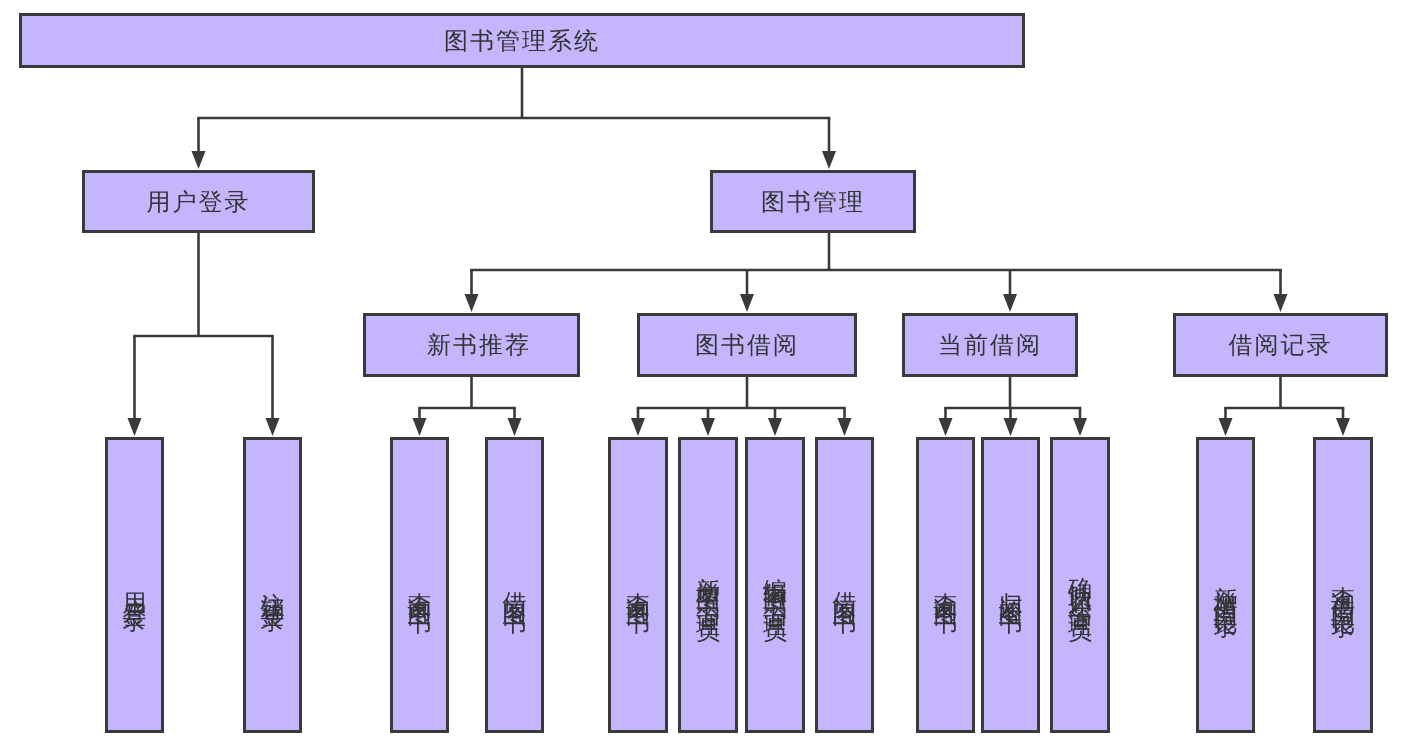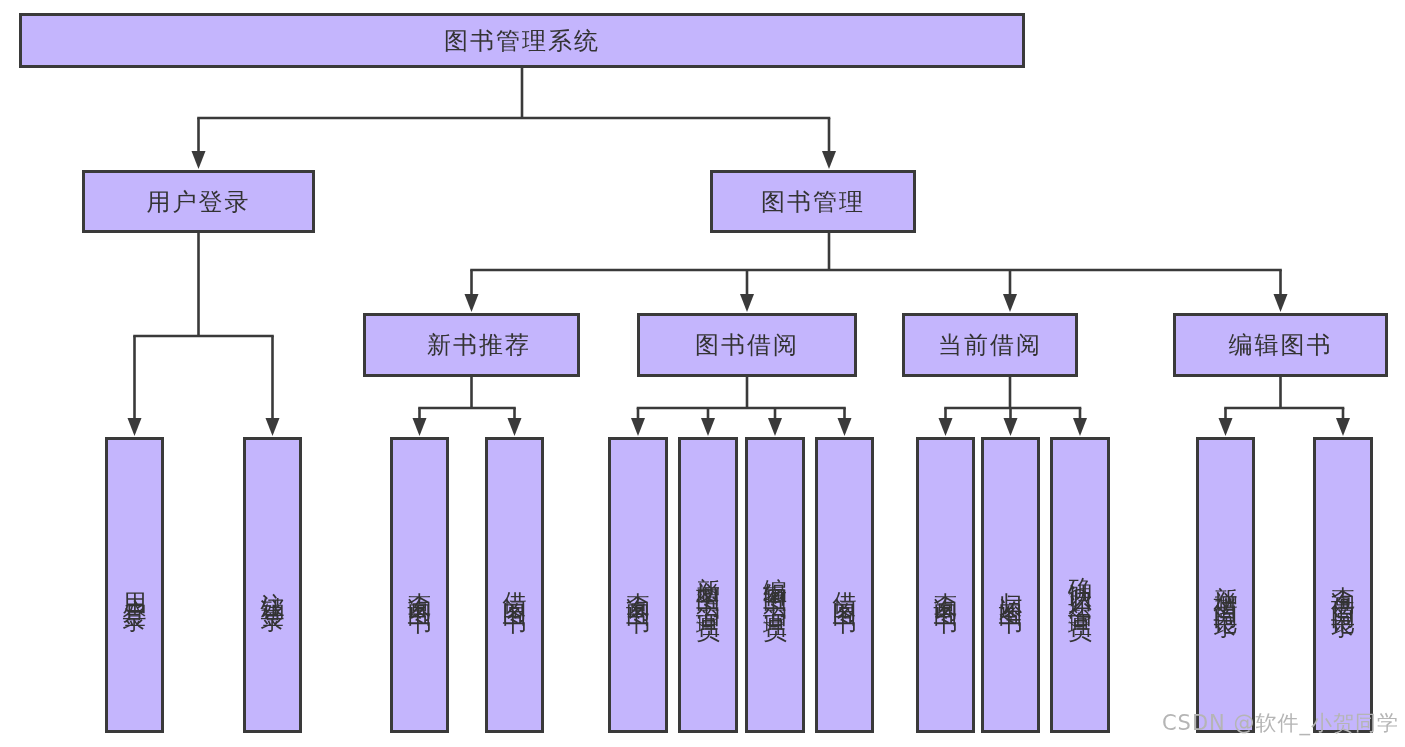"编辑图书" div.node { text: 编辑图书 -> 借阅记录 }
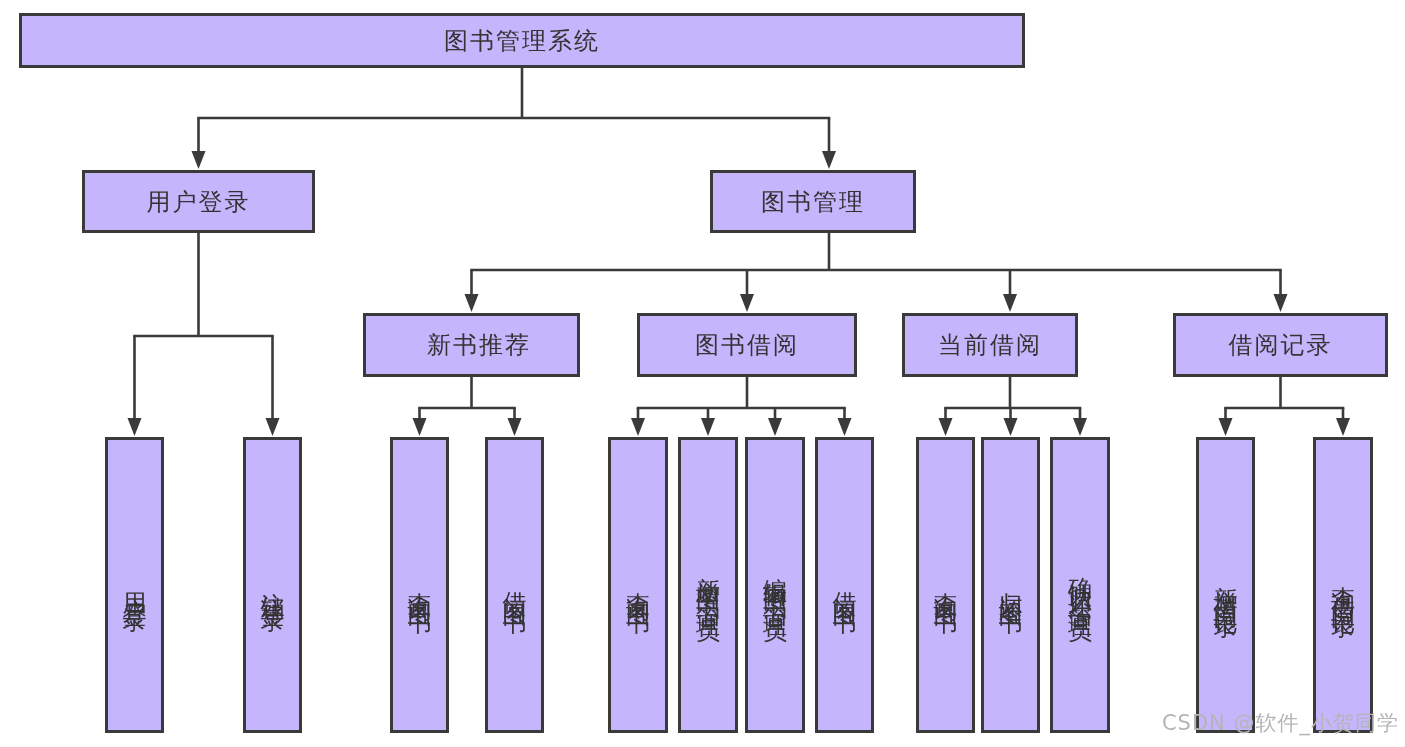"CSDN @软件_小贺同学" div.watermark { html: <div>CSDN @软件_小贺同学</div> -> none }
